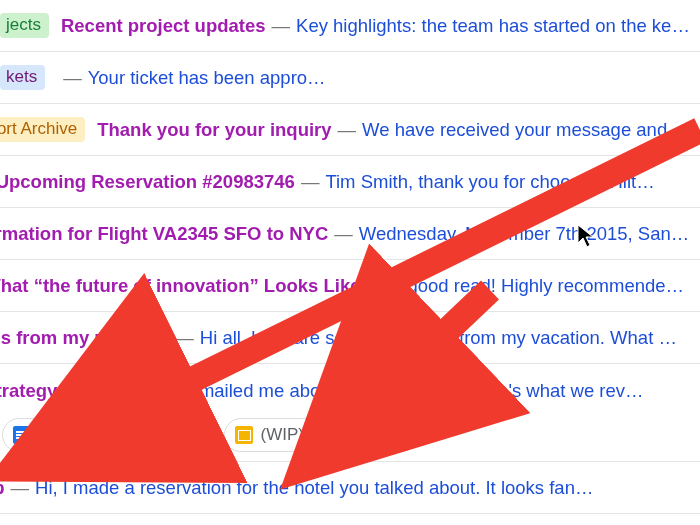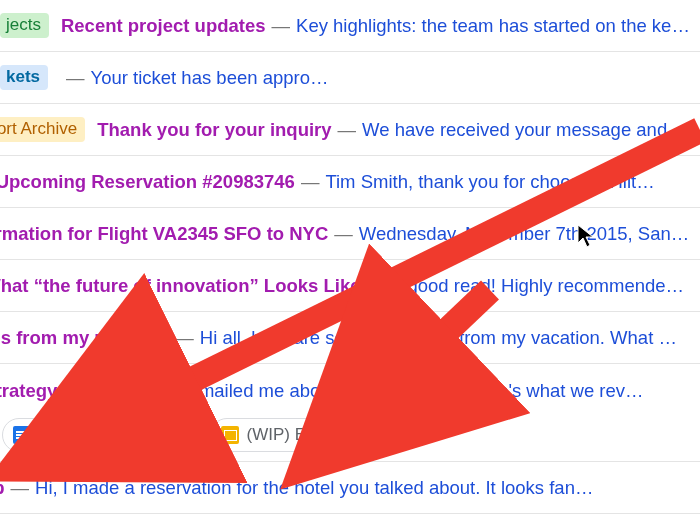"kets" .label.blue { color: #0369a1 -> #701a75; font-weight: bold -> none }
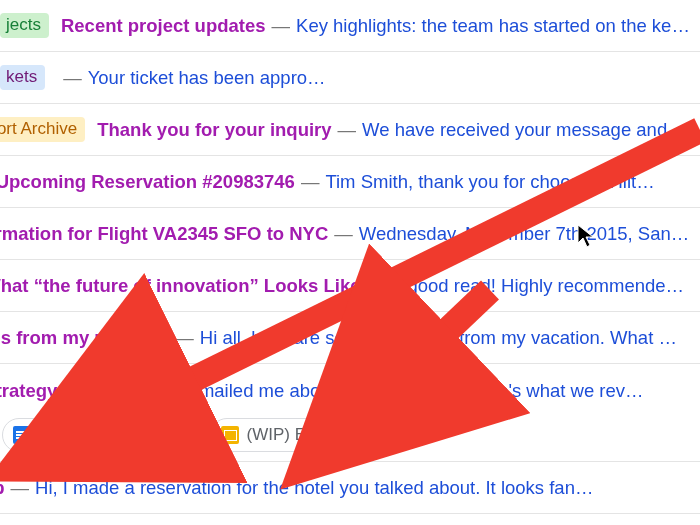"(WIP) Enterprise…" .chips { gap: 10px -> 24px }
